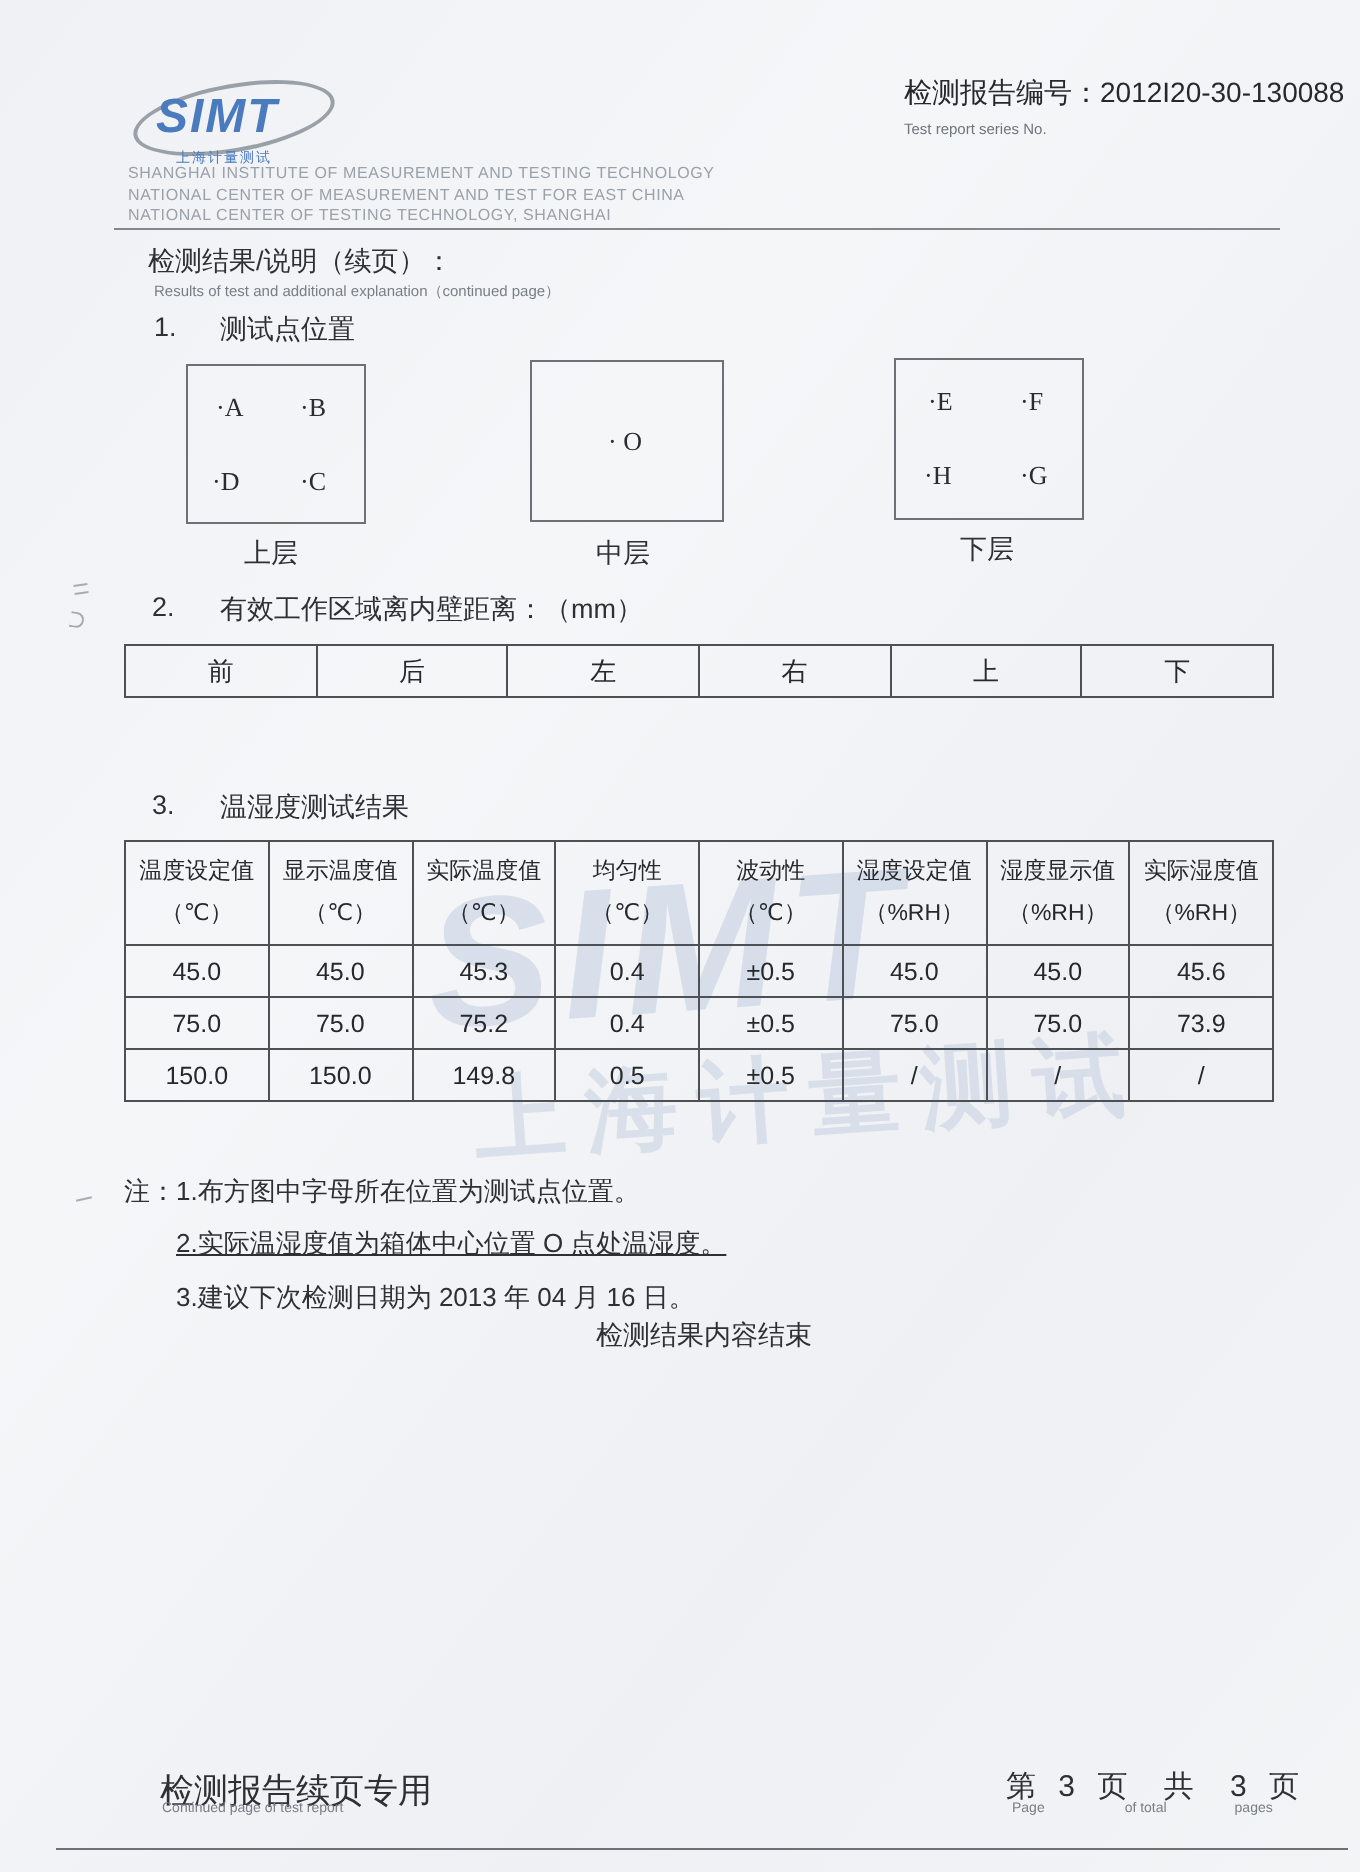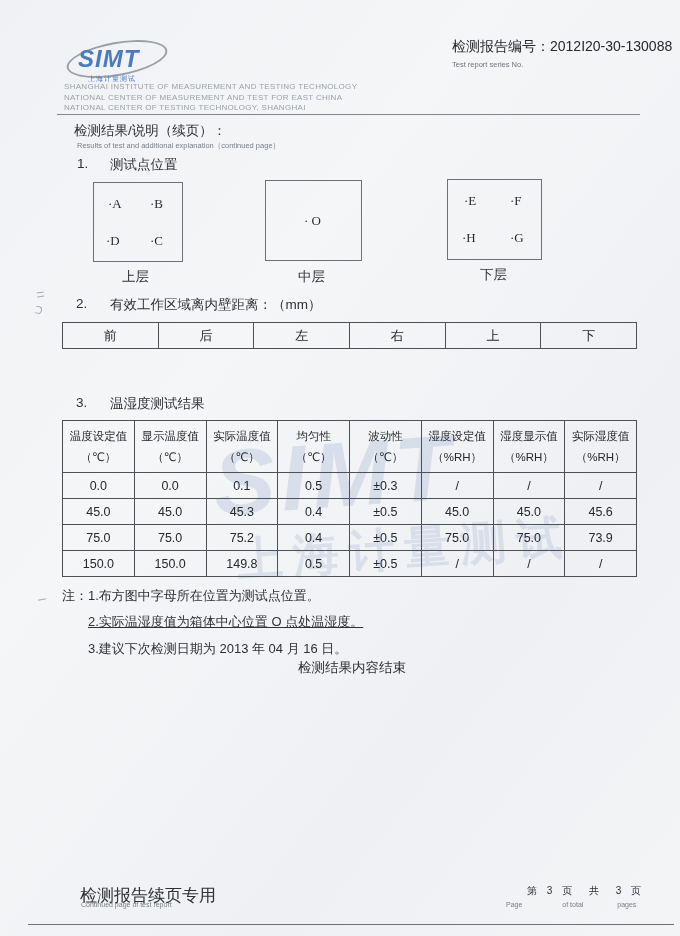"0.0" tr { html: <tr> <td>0.0</td> <td>0.0</td> <td>0.1</td> <td>0.5</td> <td>±0.3</td> <td>/</td> <td>/</td> <td>/</td> </tr> -> none }
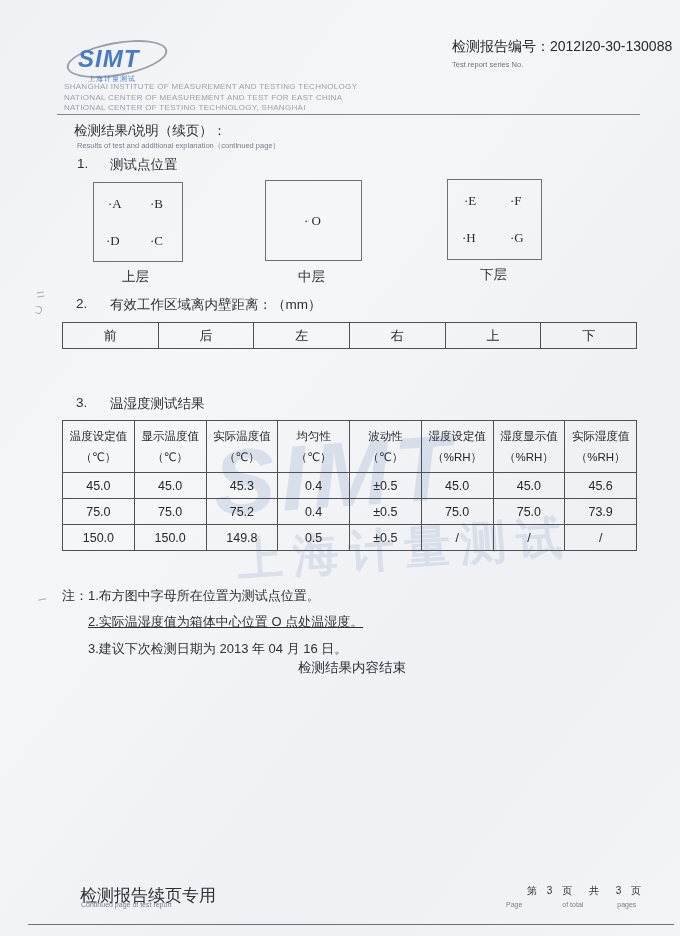"第 3 页 共 3" .foot-page { font-size: 10px -> 15px; margin-left: 24px -> none }
